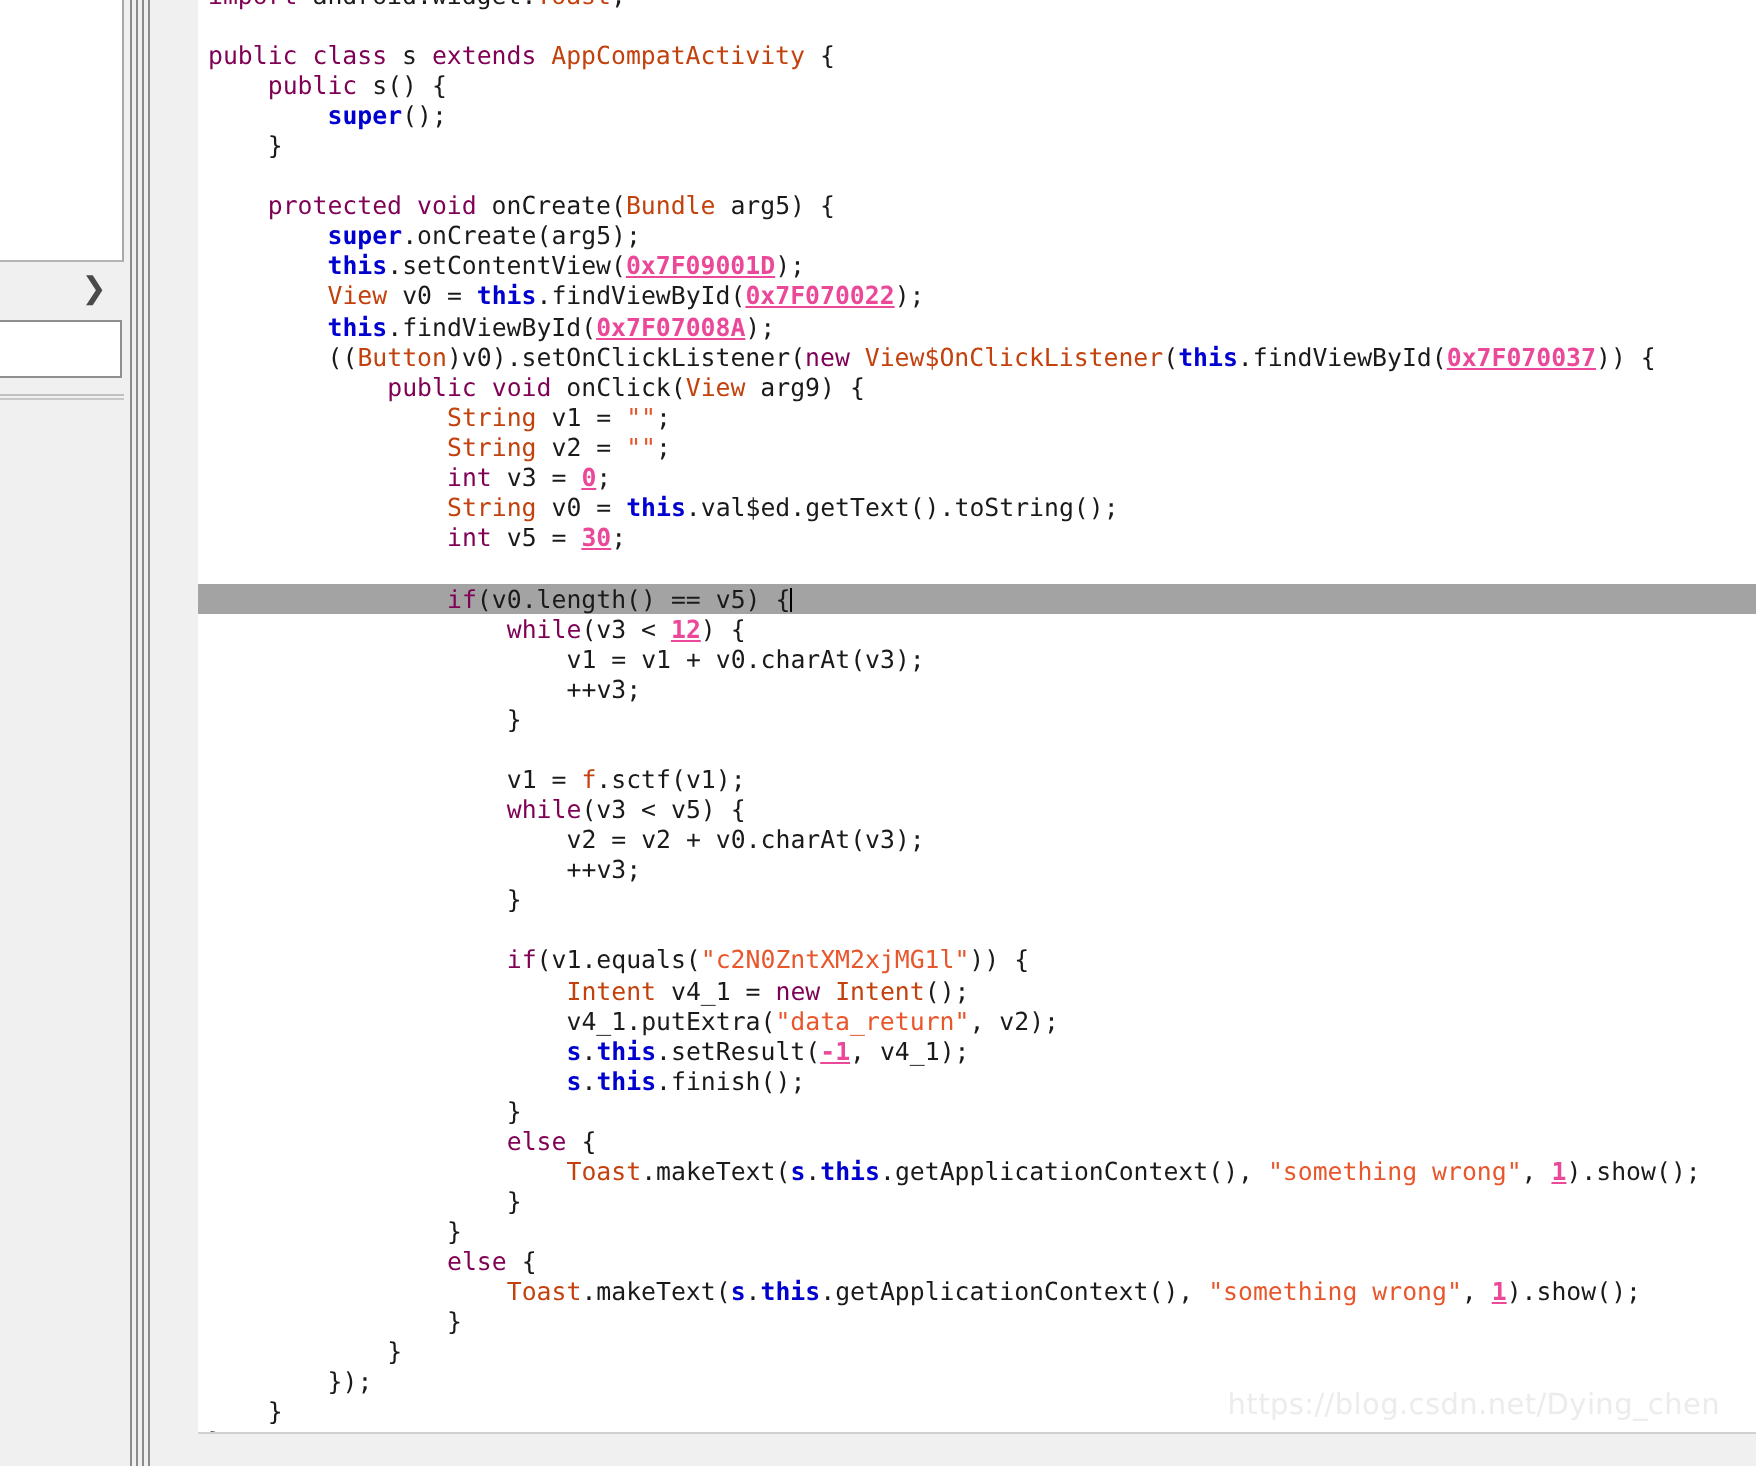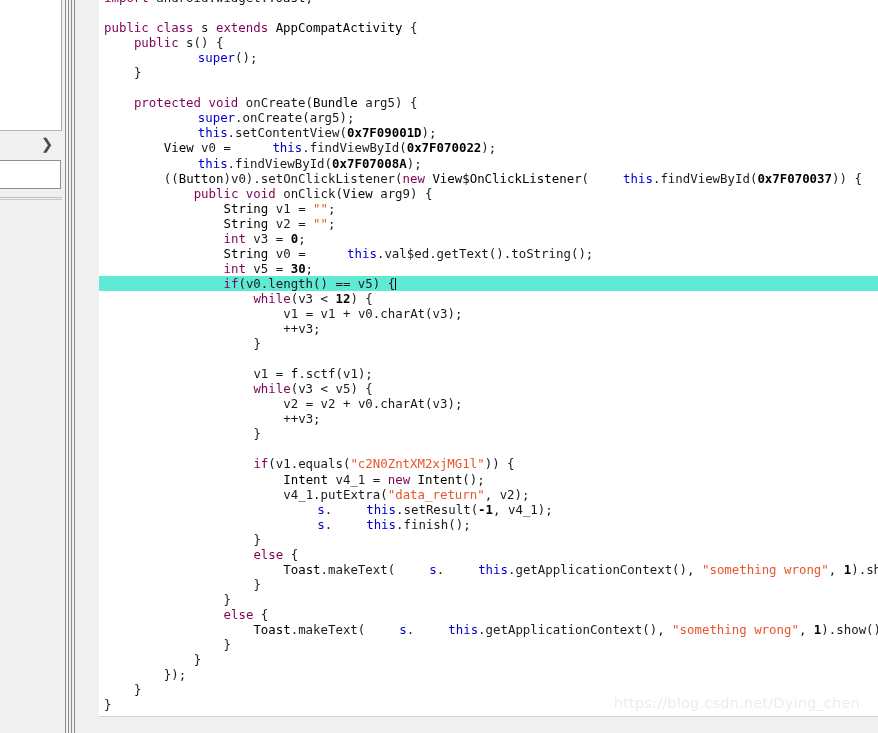"AppCompatActivity" .type { color: #000000 -> #c2410c }
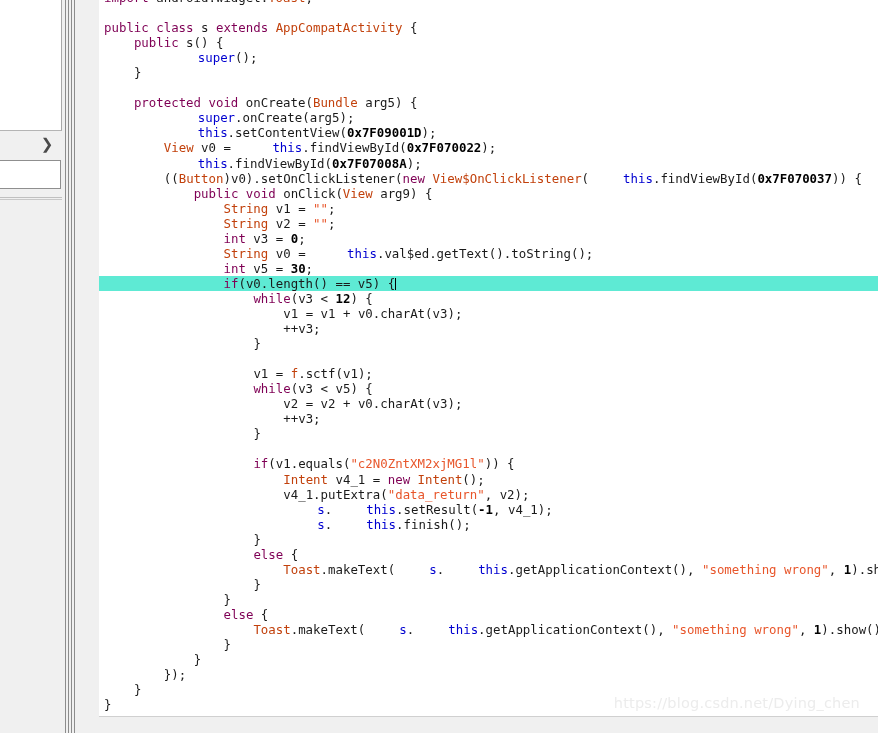"super" .fld { font-weight: normal -> bold; margin-left: 34px -> none }
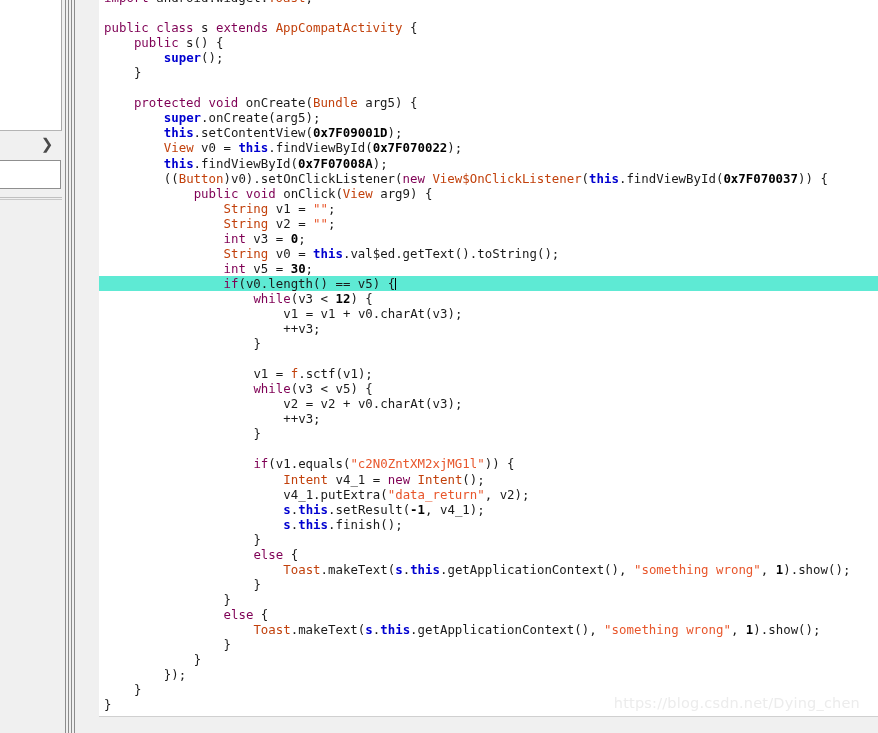"0x7F09001D" .num { color: #000000 -> #ec4899; text-decoration: none -> underline }
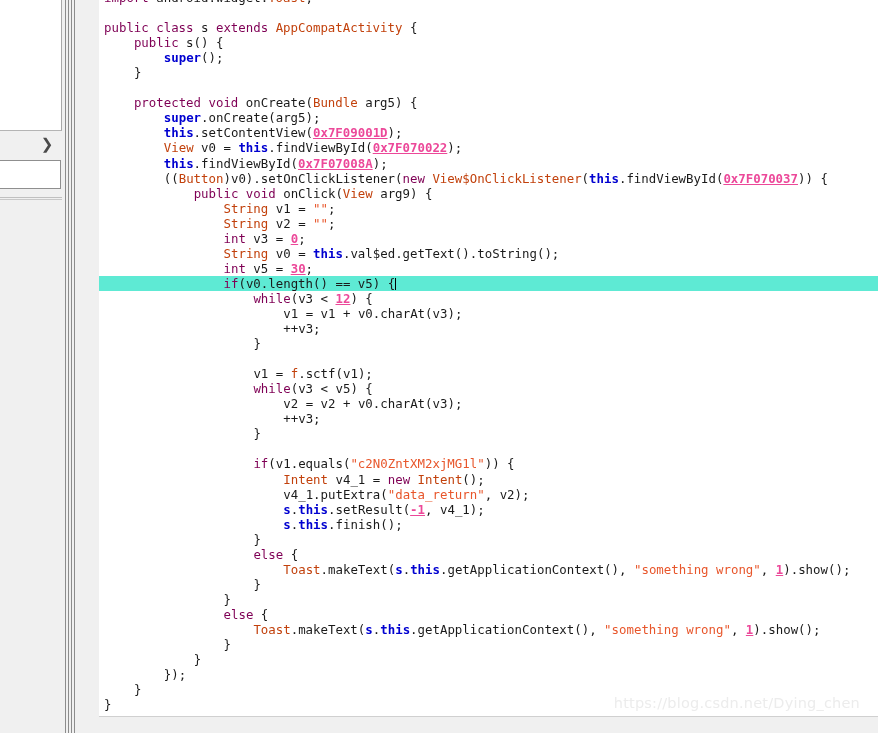"if(v0.length() == v5) {" .ln.hl { background: #5eead4 -> #a3a3a3; margin-top: none -> 16px }
